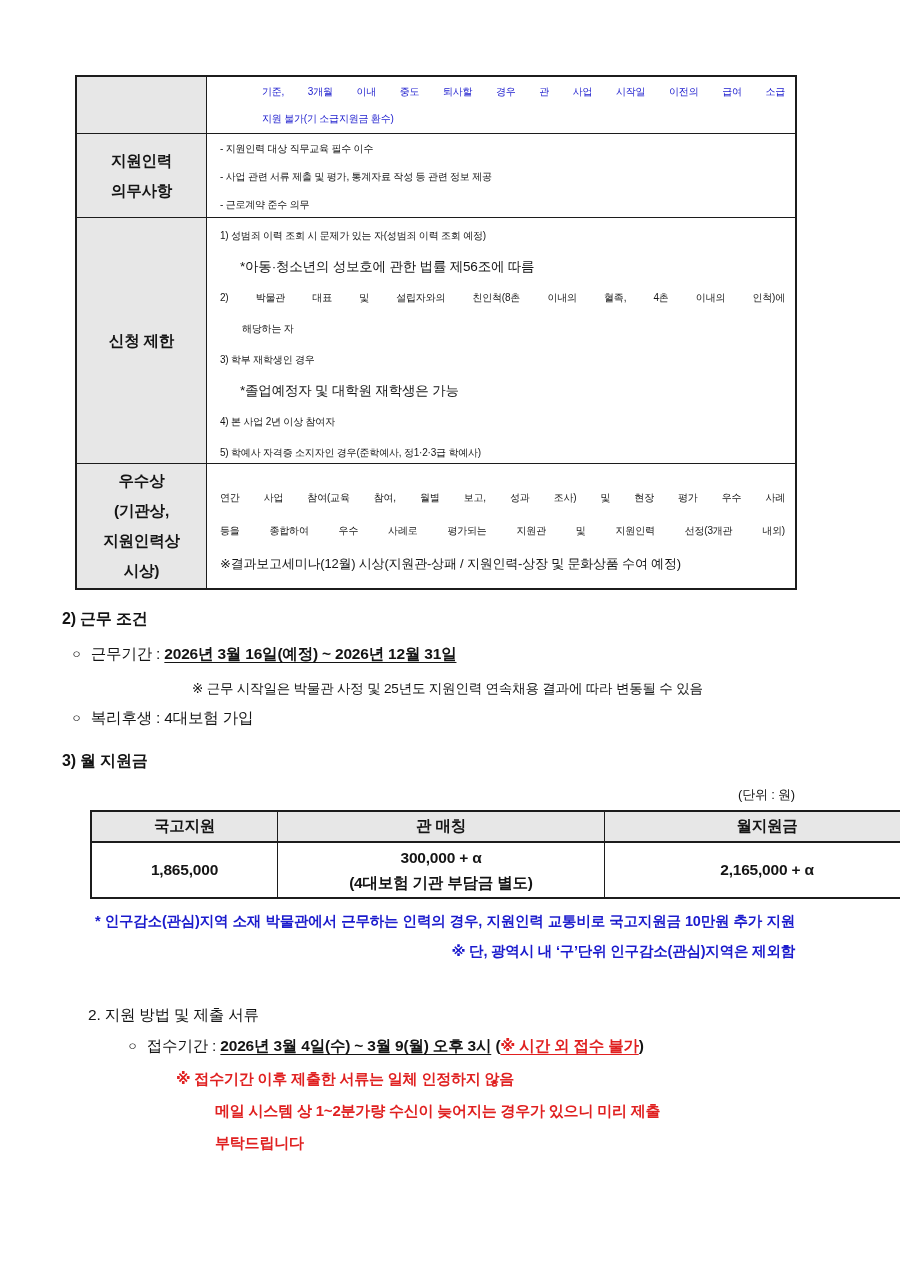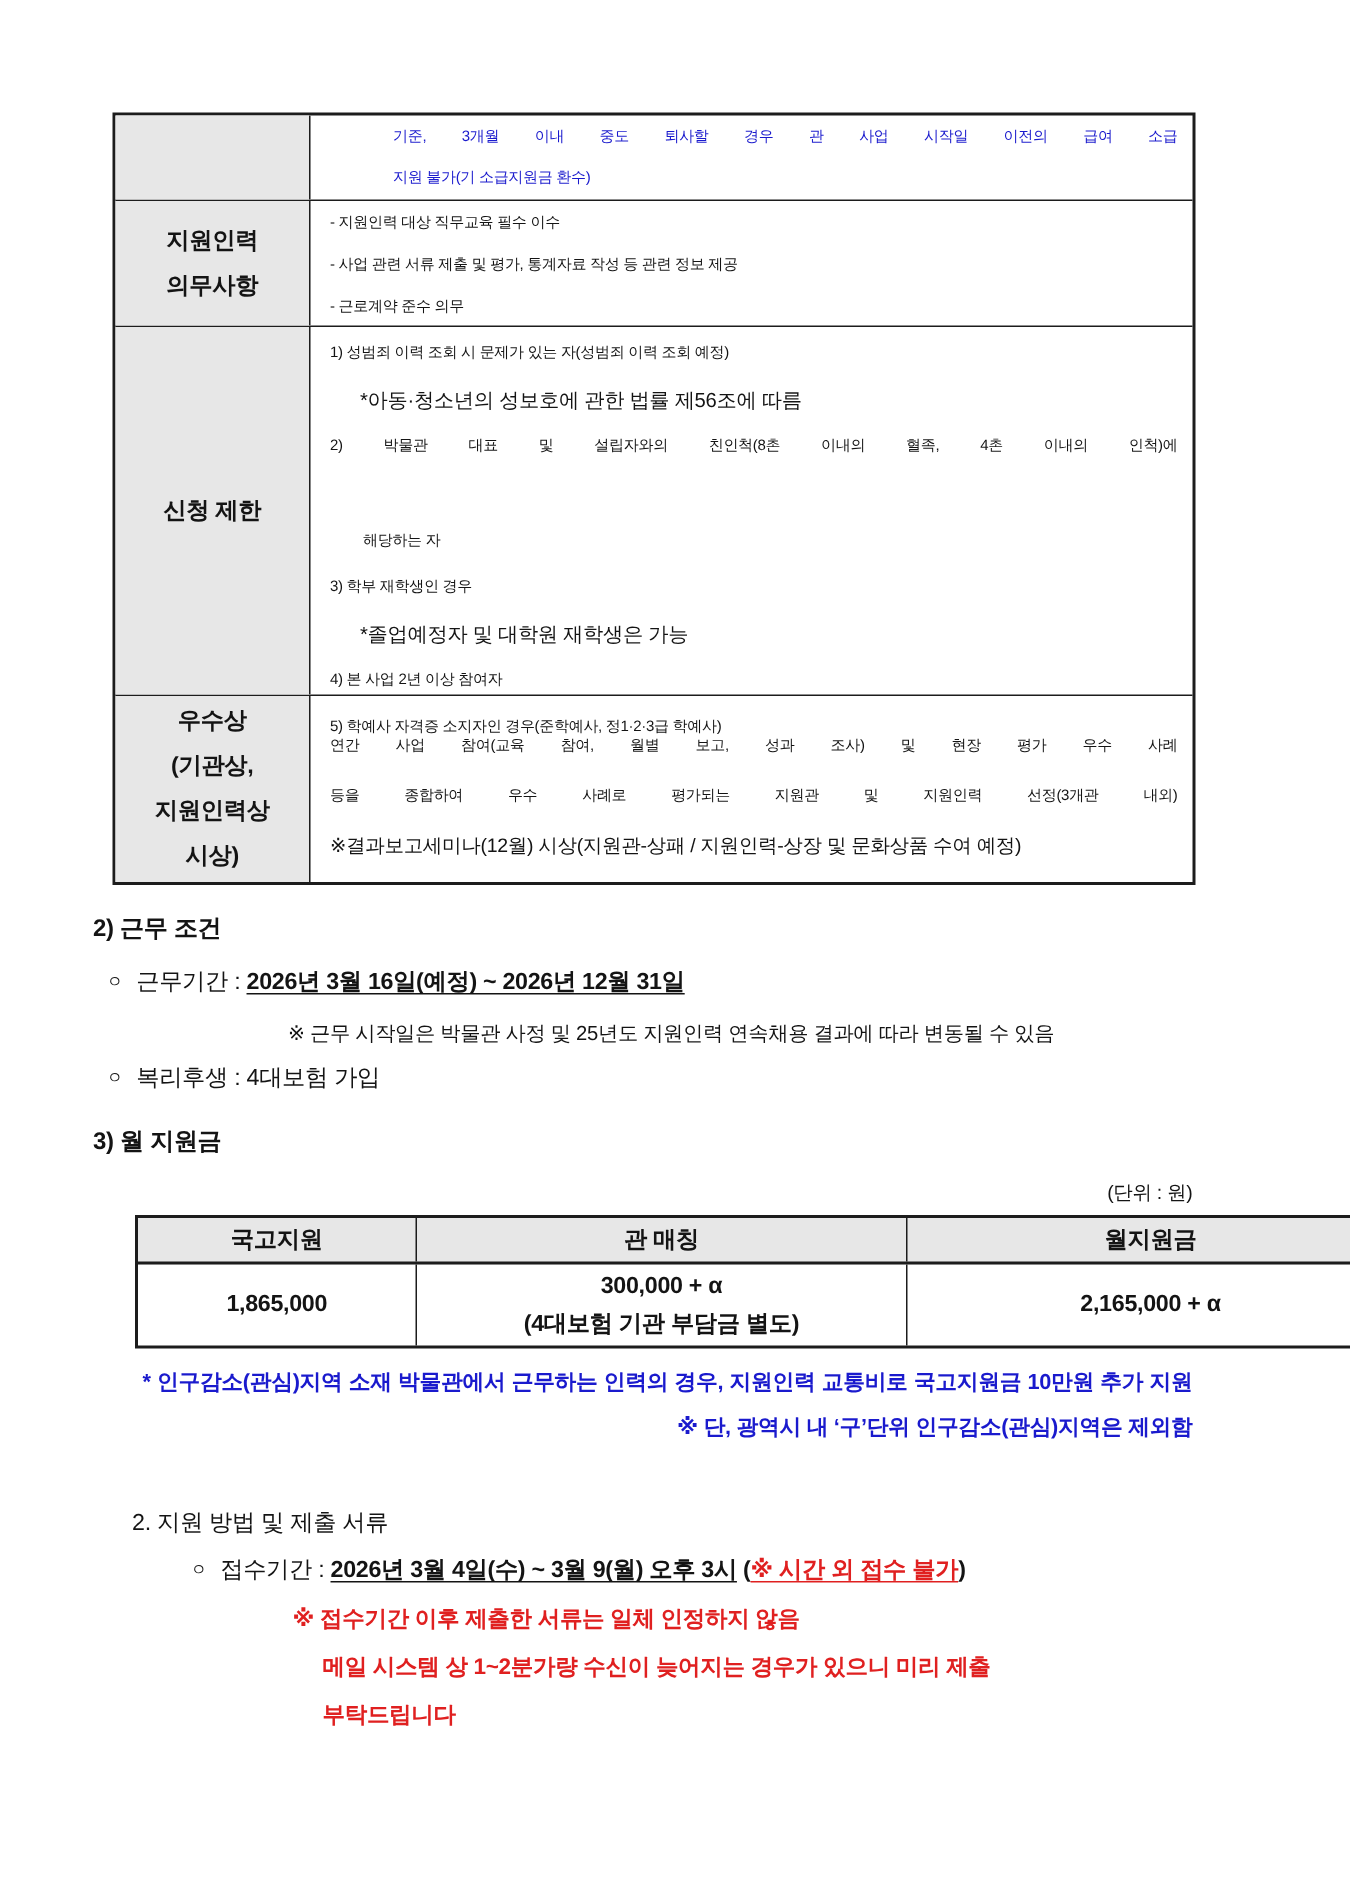"해당하는 자" .ind { margin-top: 32px -> none }
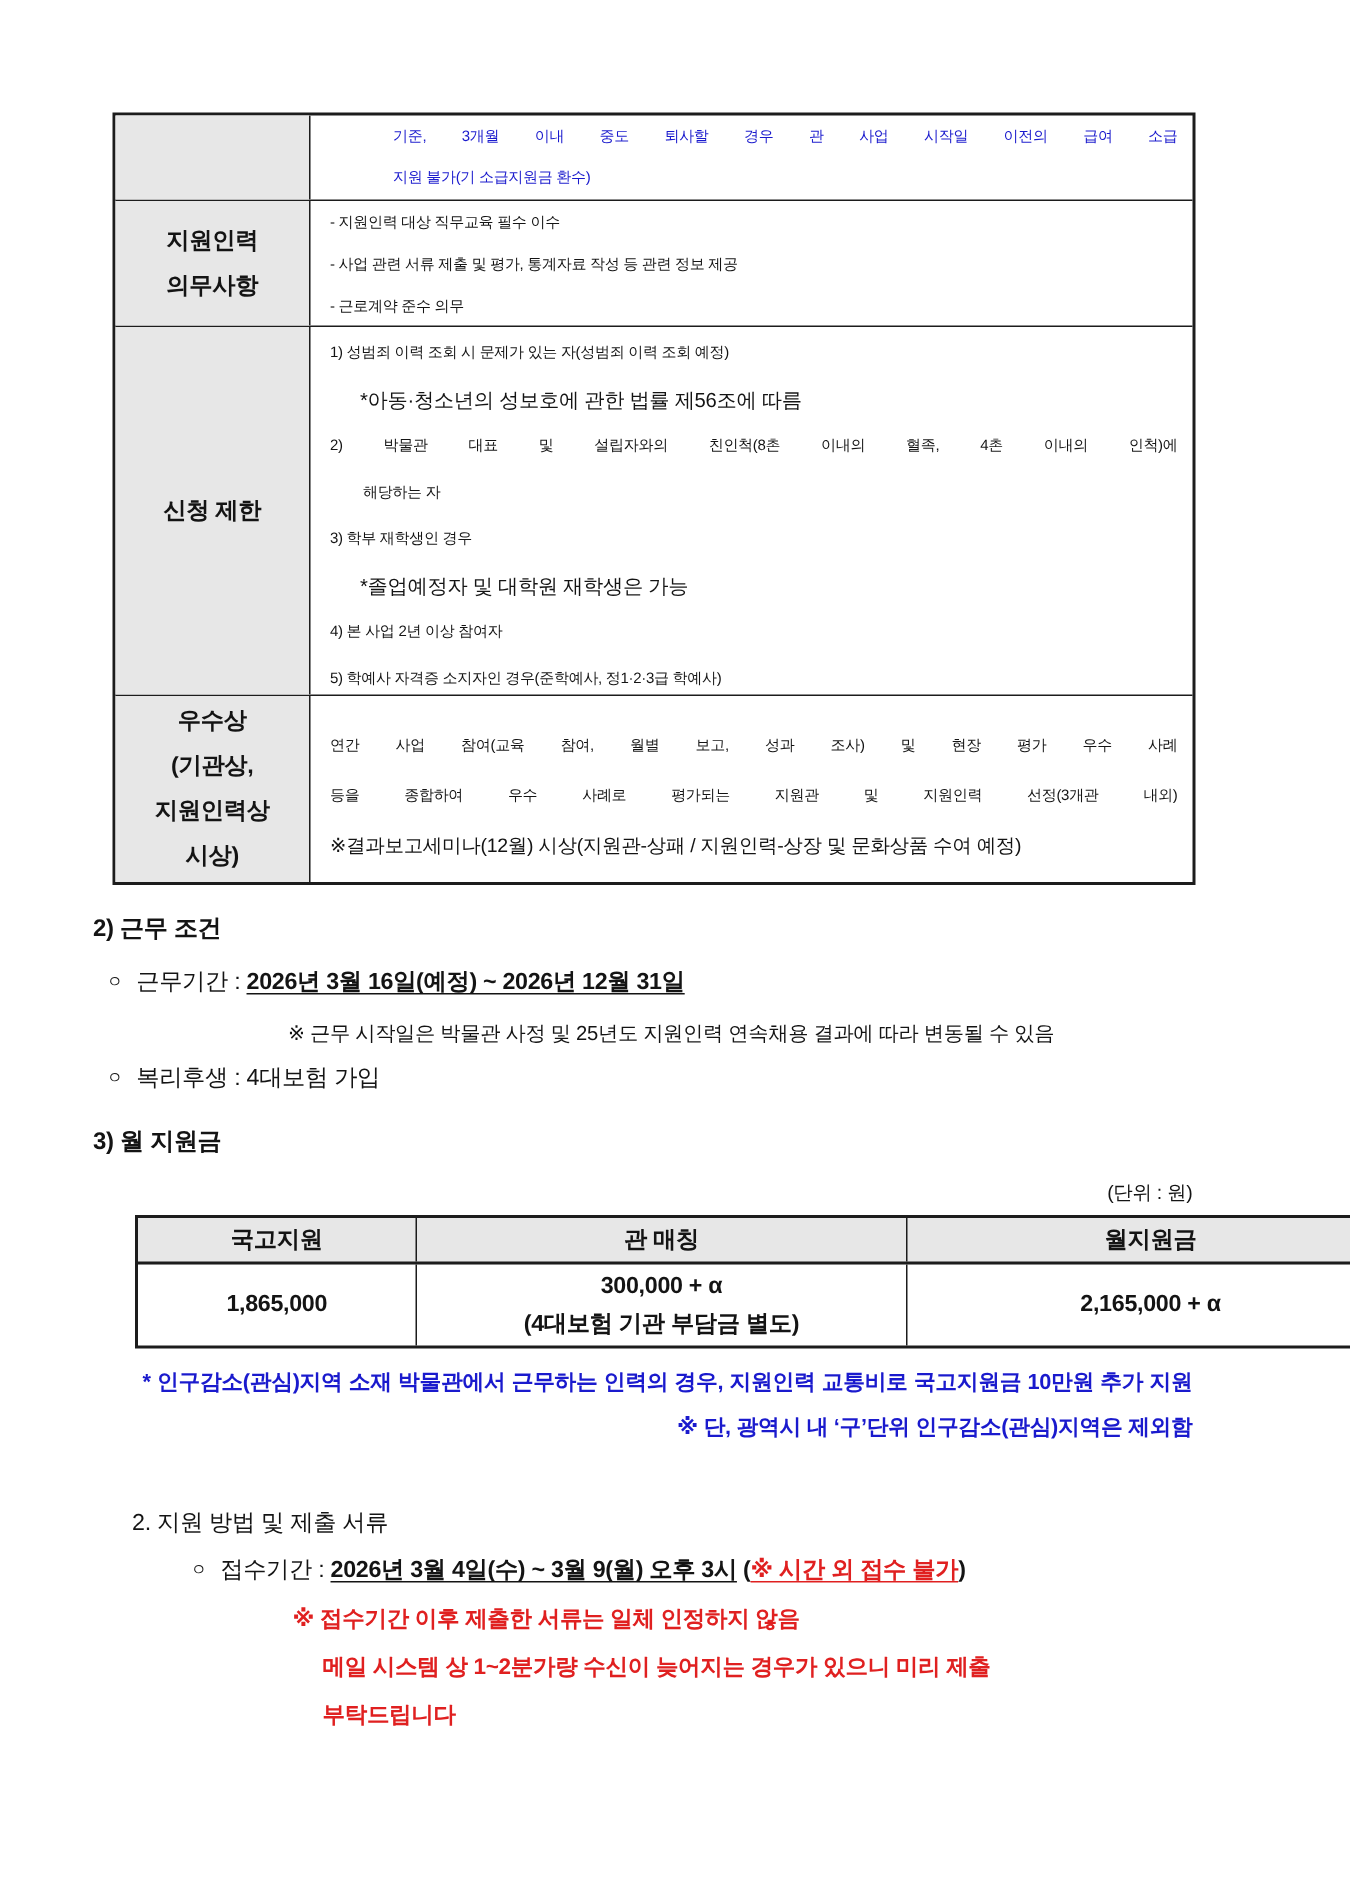"※ 접수기간 이후 제출한 서류는" div.abs { left: 195px -> 176px }
